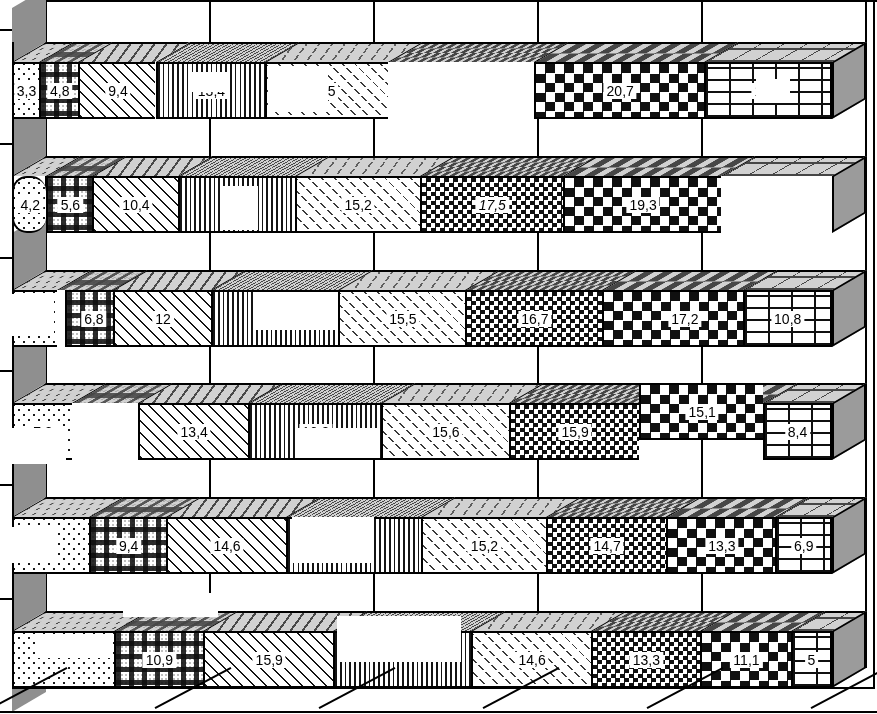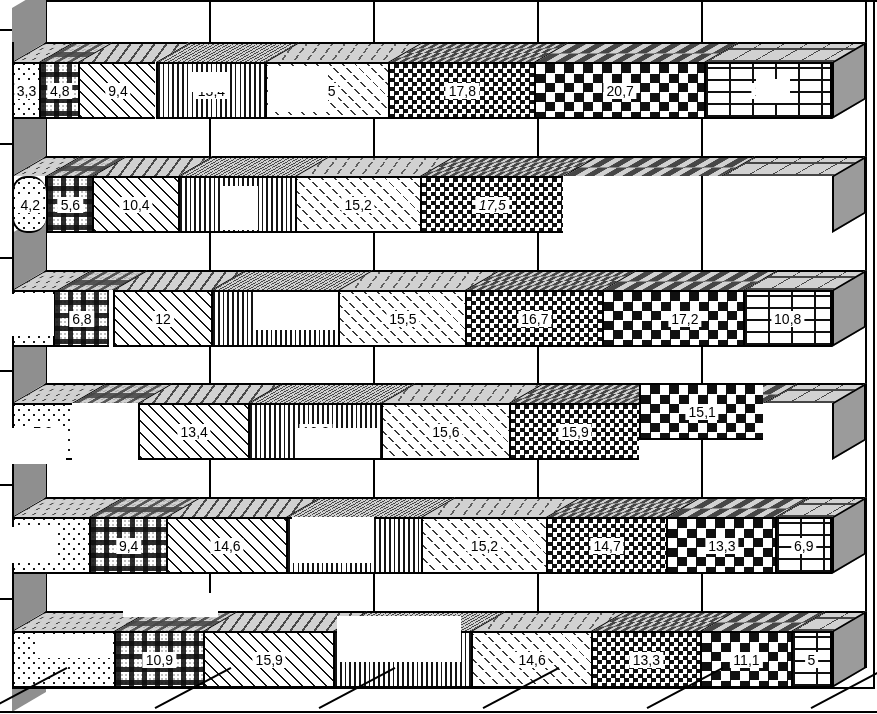"17,8" div.face-front { html: <div> <div>17,8</div> </div> -> none }
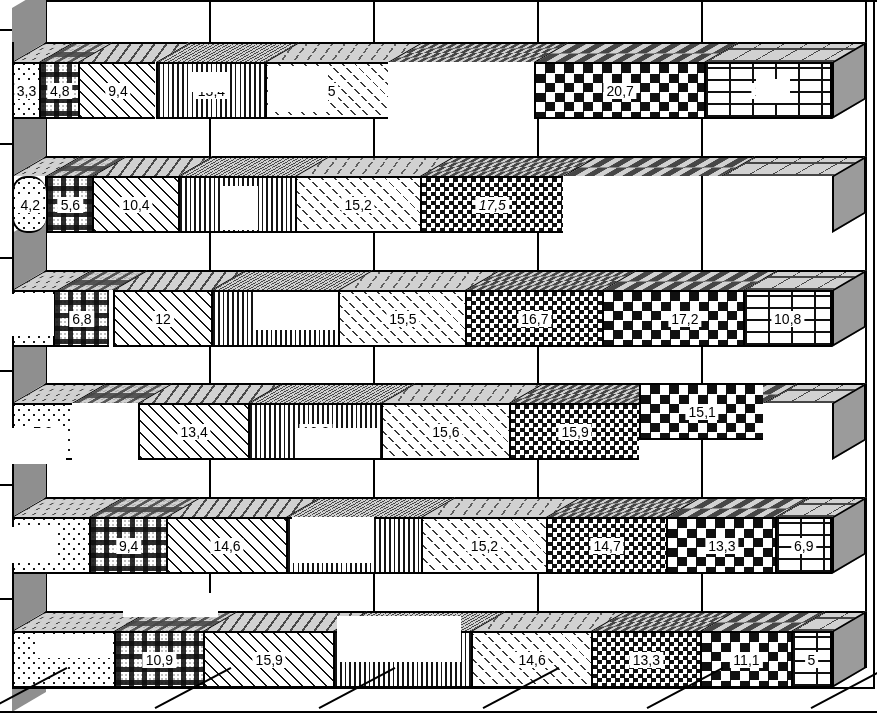"19,3" div.face-front { html: none -> <div> <div>19,3</div> </div> }
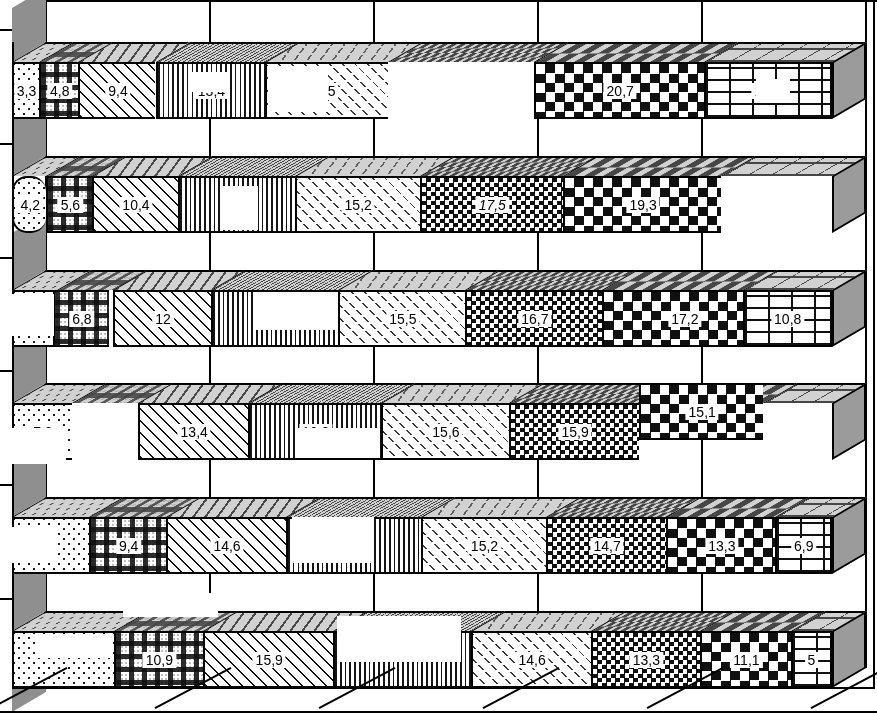"6,8" div.face-front { left: 53px -> 65px }
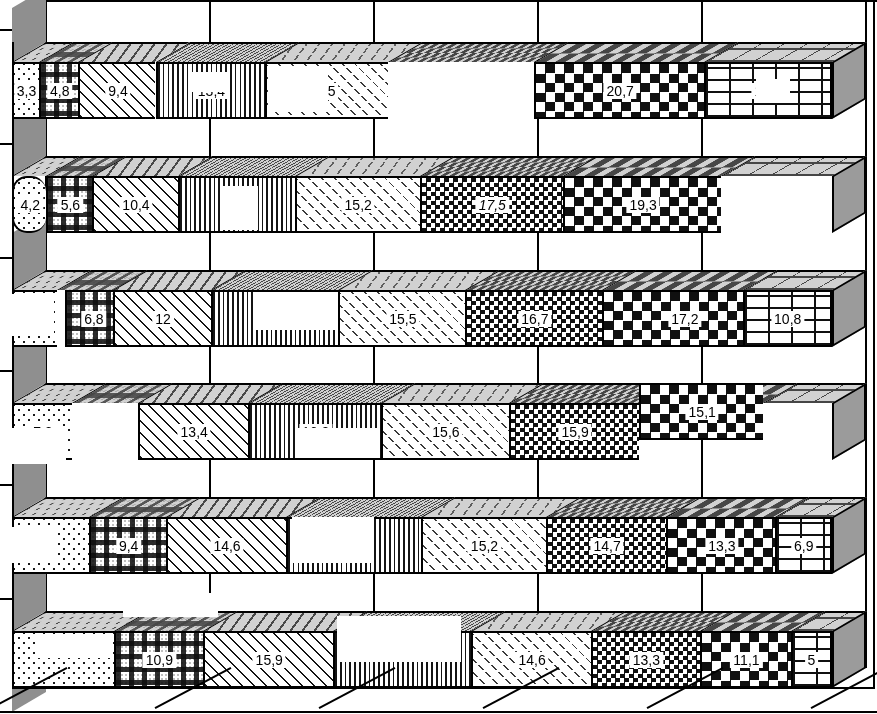"8,4" div.face-front { html: none -> <div> <div>8,4</div> </div> }
